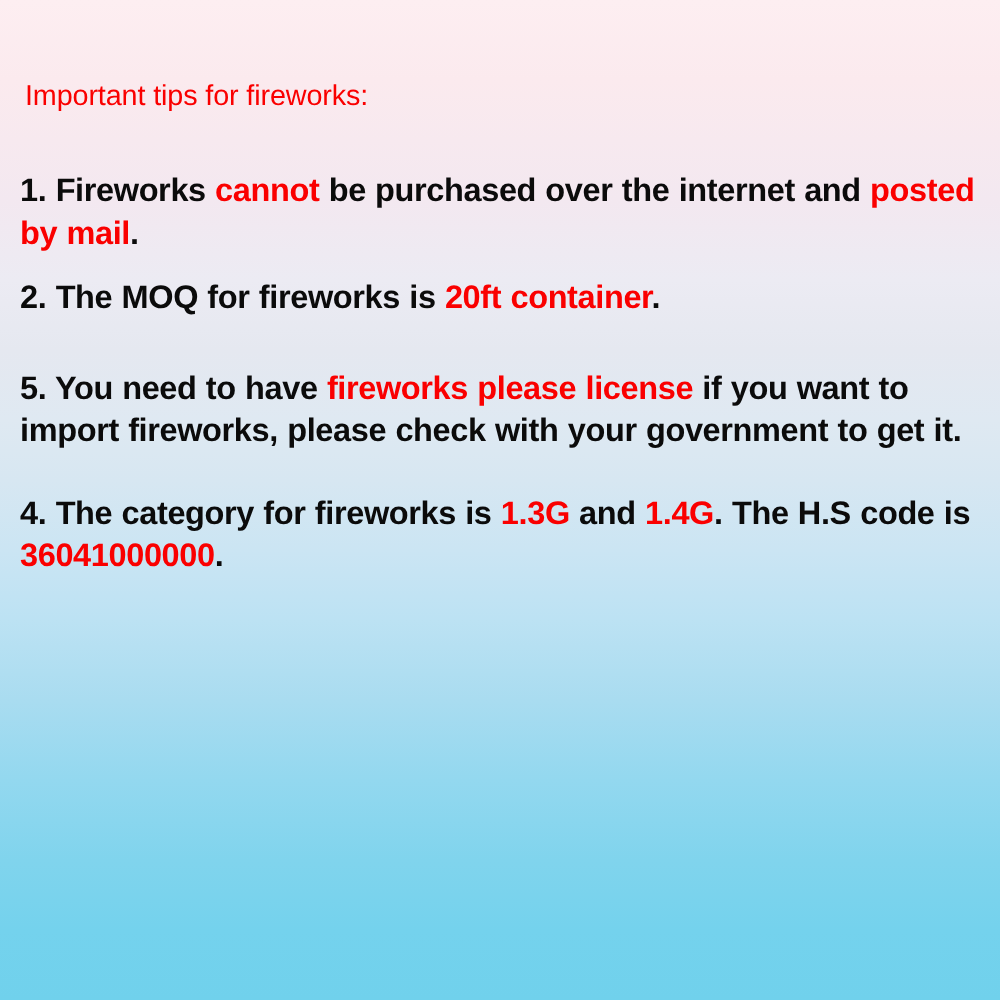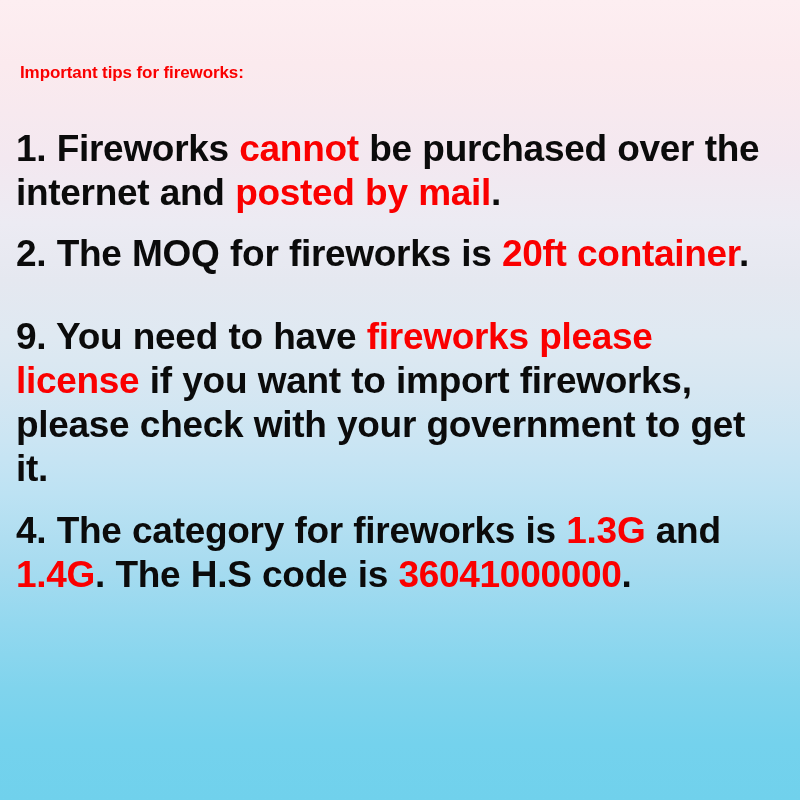"Important tips for fireworks:" .heading { font-size: 17px -> 23px; font-weight: bold -> normal }
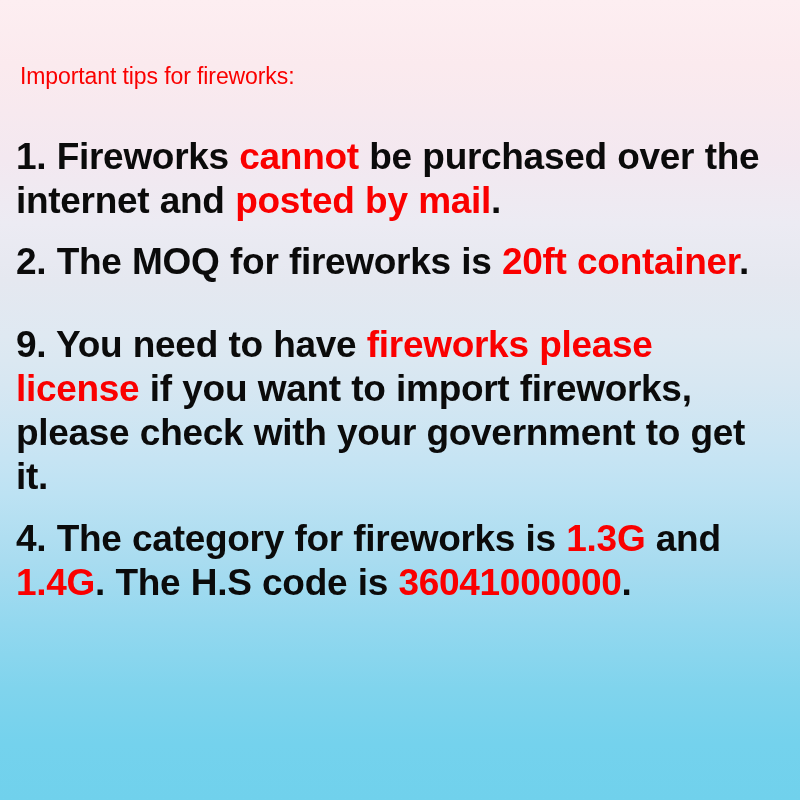"1. Fireworks cannot be purchased" .tip { font-size: 37px -> 26px; line-height: 44px -> 34px }
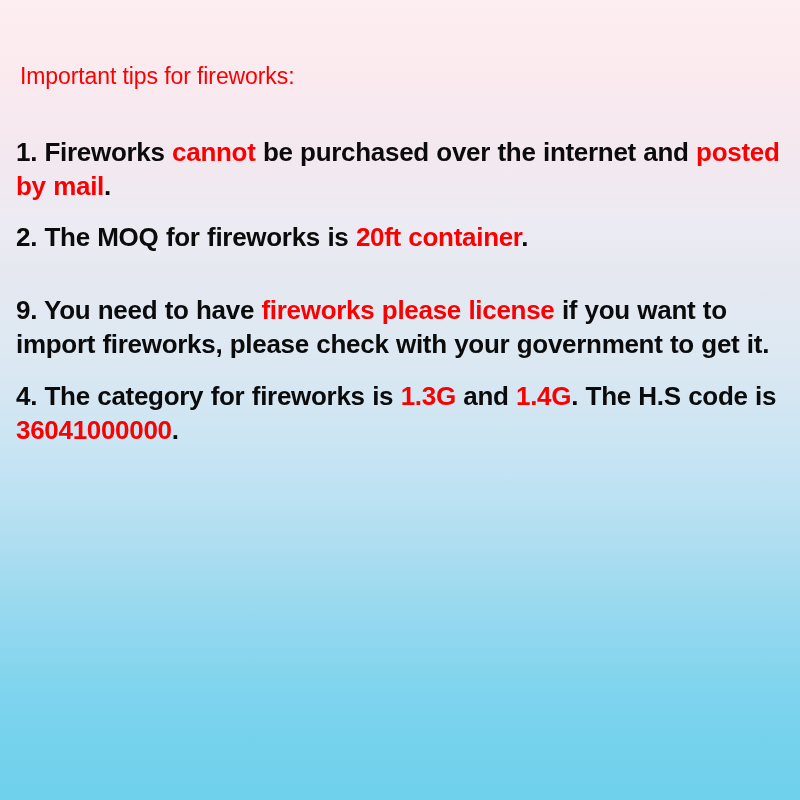"9. You need to have" span.seg { text: 9 -> 5 }
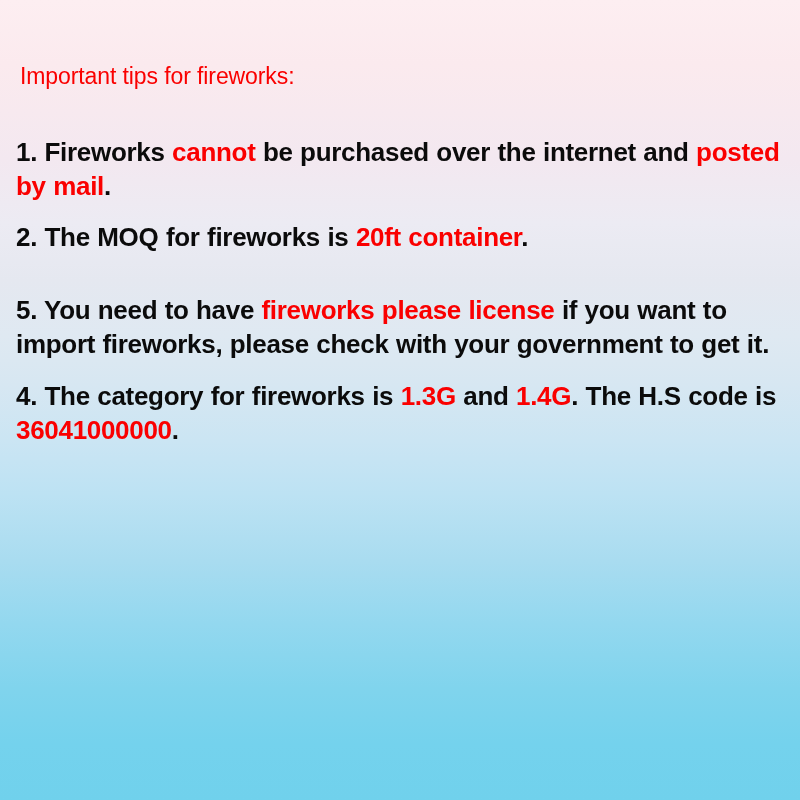"4. The category for fireworks" .tip-4 { margin-top: 18px -> 32px }
